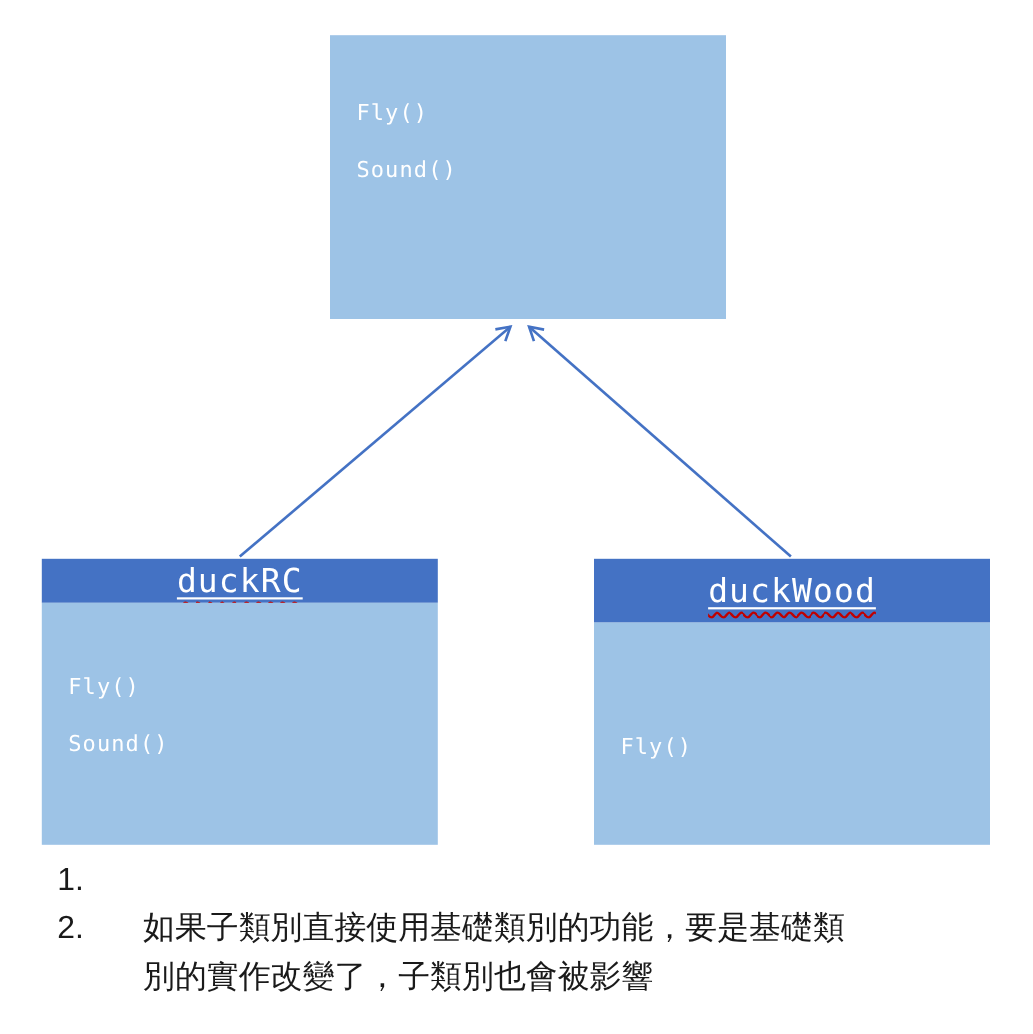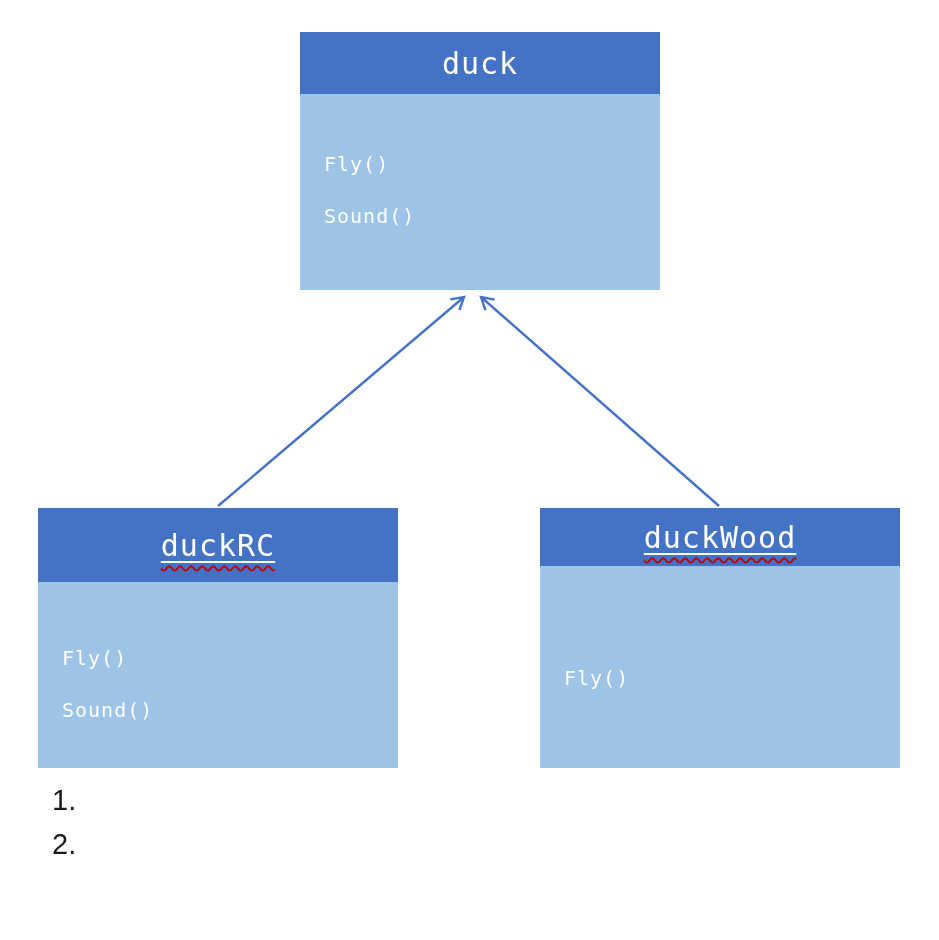"duck" div.class-header { html: <div> <span>duck</span> </div> -> none }
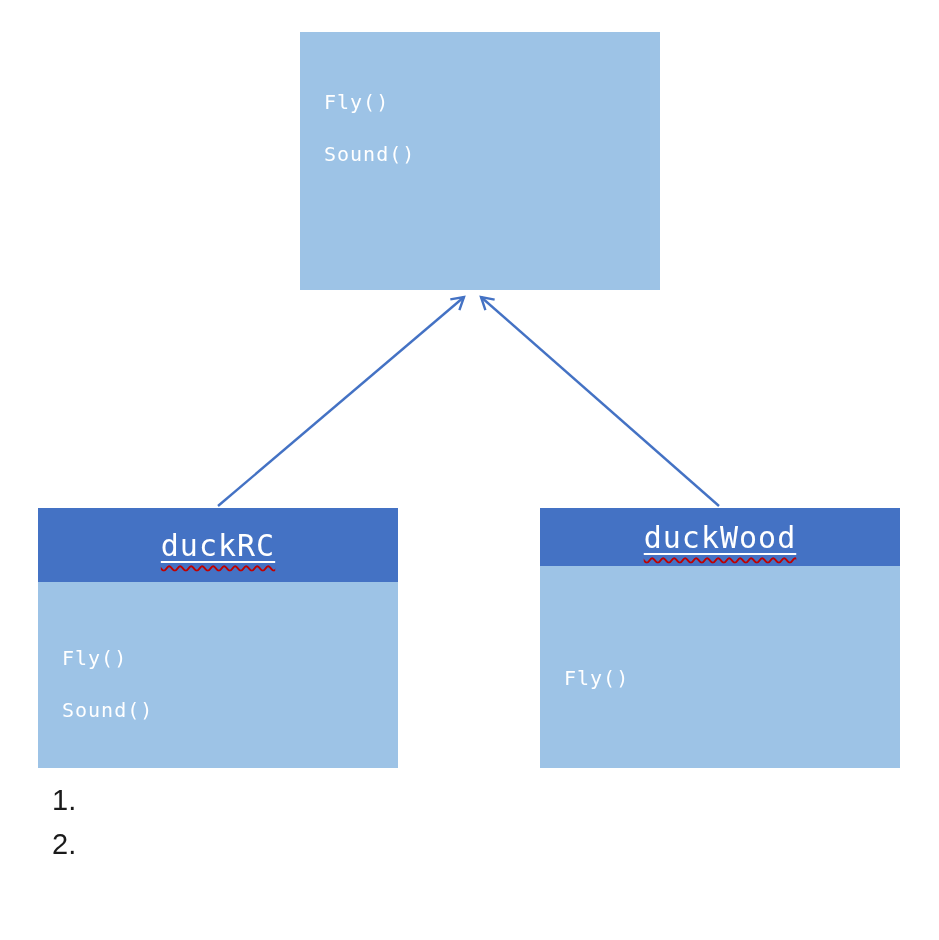"duckRC" #box-duckrc .class-header { height: 74px -> 40px }
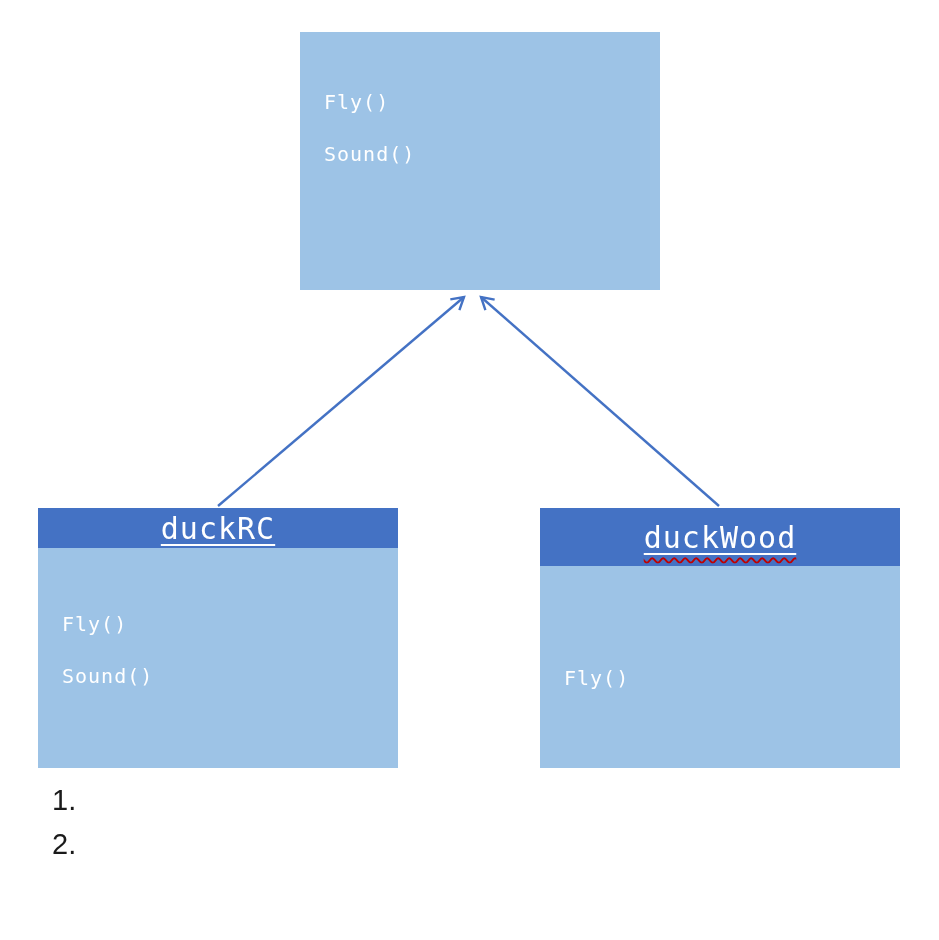"如果子類別直接使用基礎類別的功能，要是基礎類別的實作改變了，子類別也會被影響" span.note-text { html: none -> <span>如果子類別直接使用基礎類別的功能，要是基礎類別的實作改變了，子類別也會被影響</span> }
